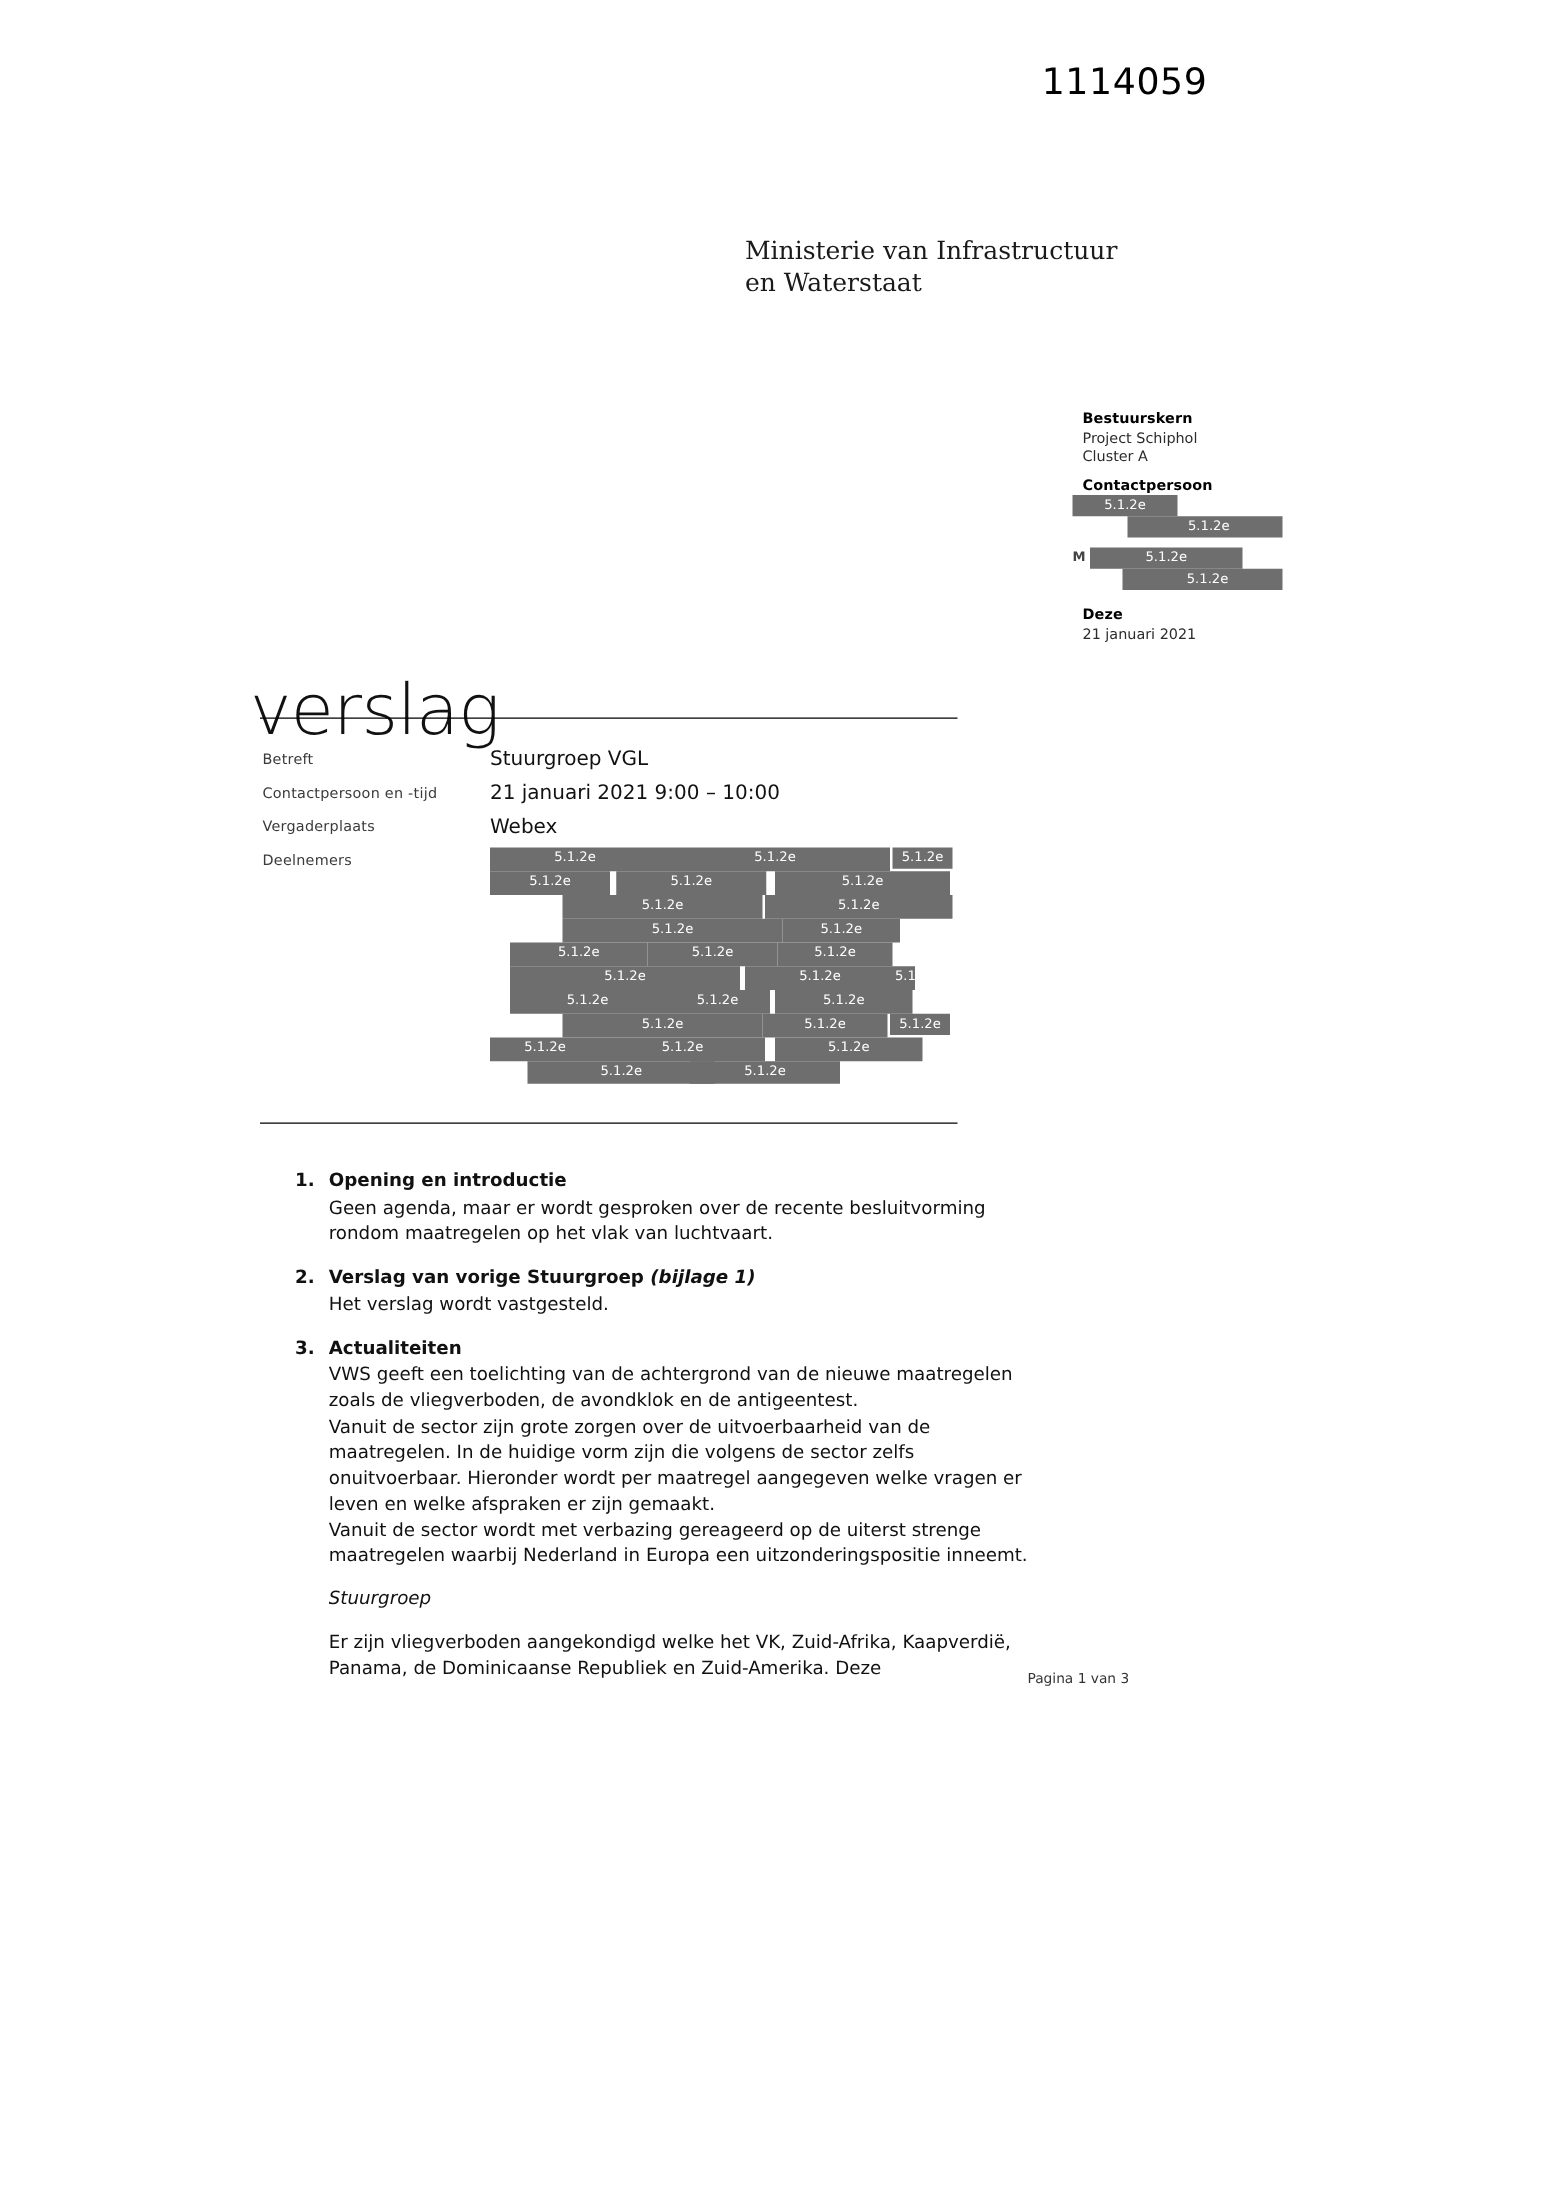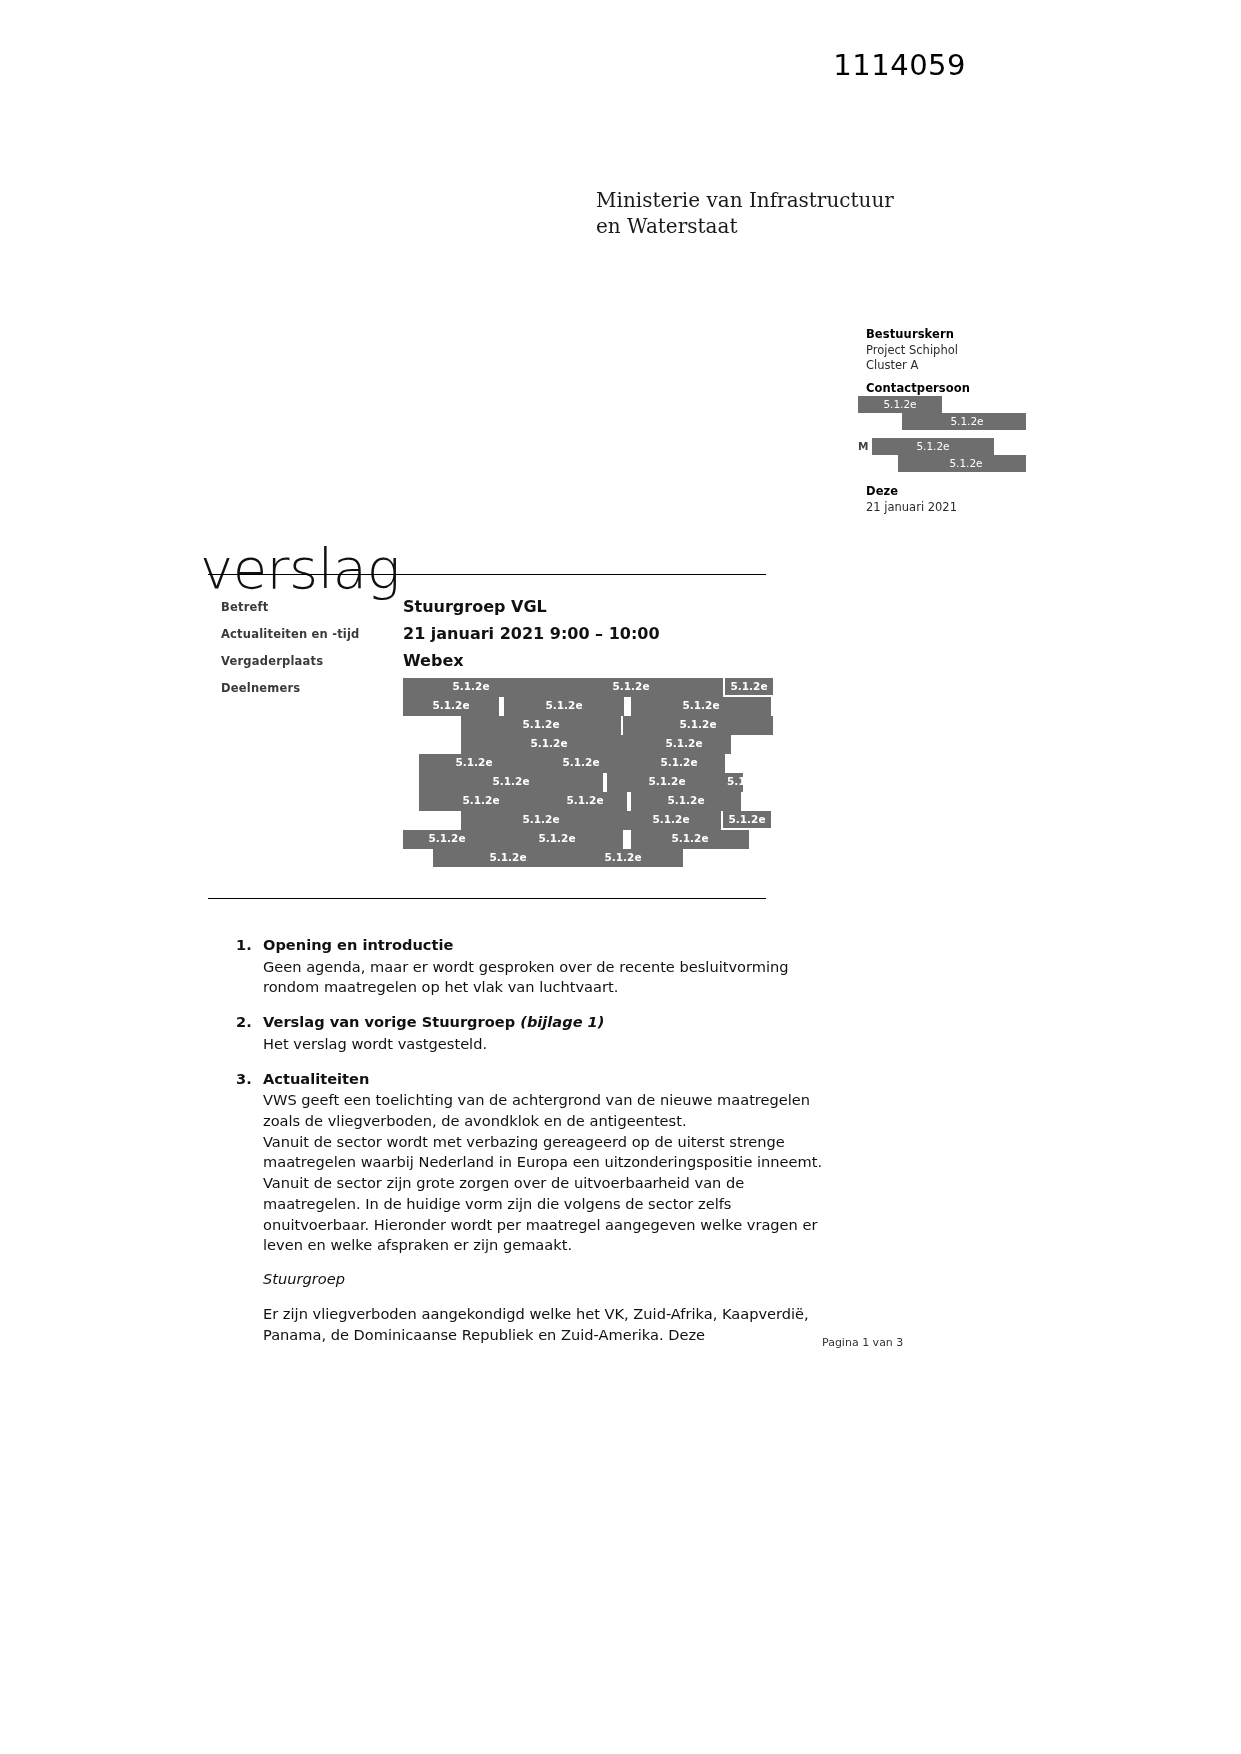"Betreft" .info-table { font-weight: bold -> none; left: 221px -> 210px }
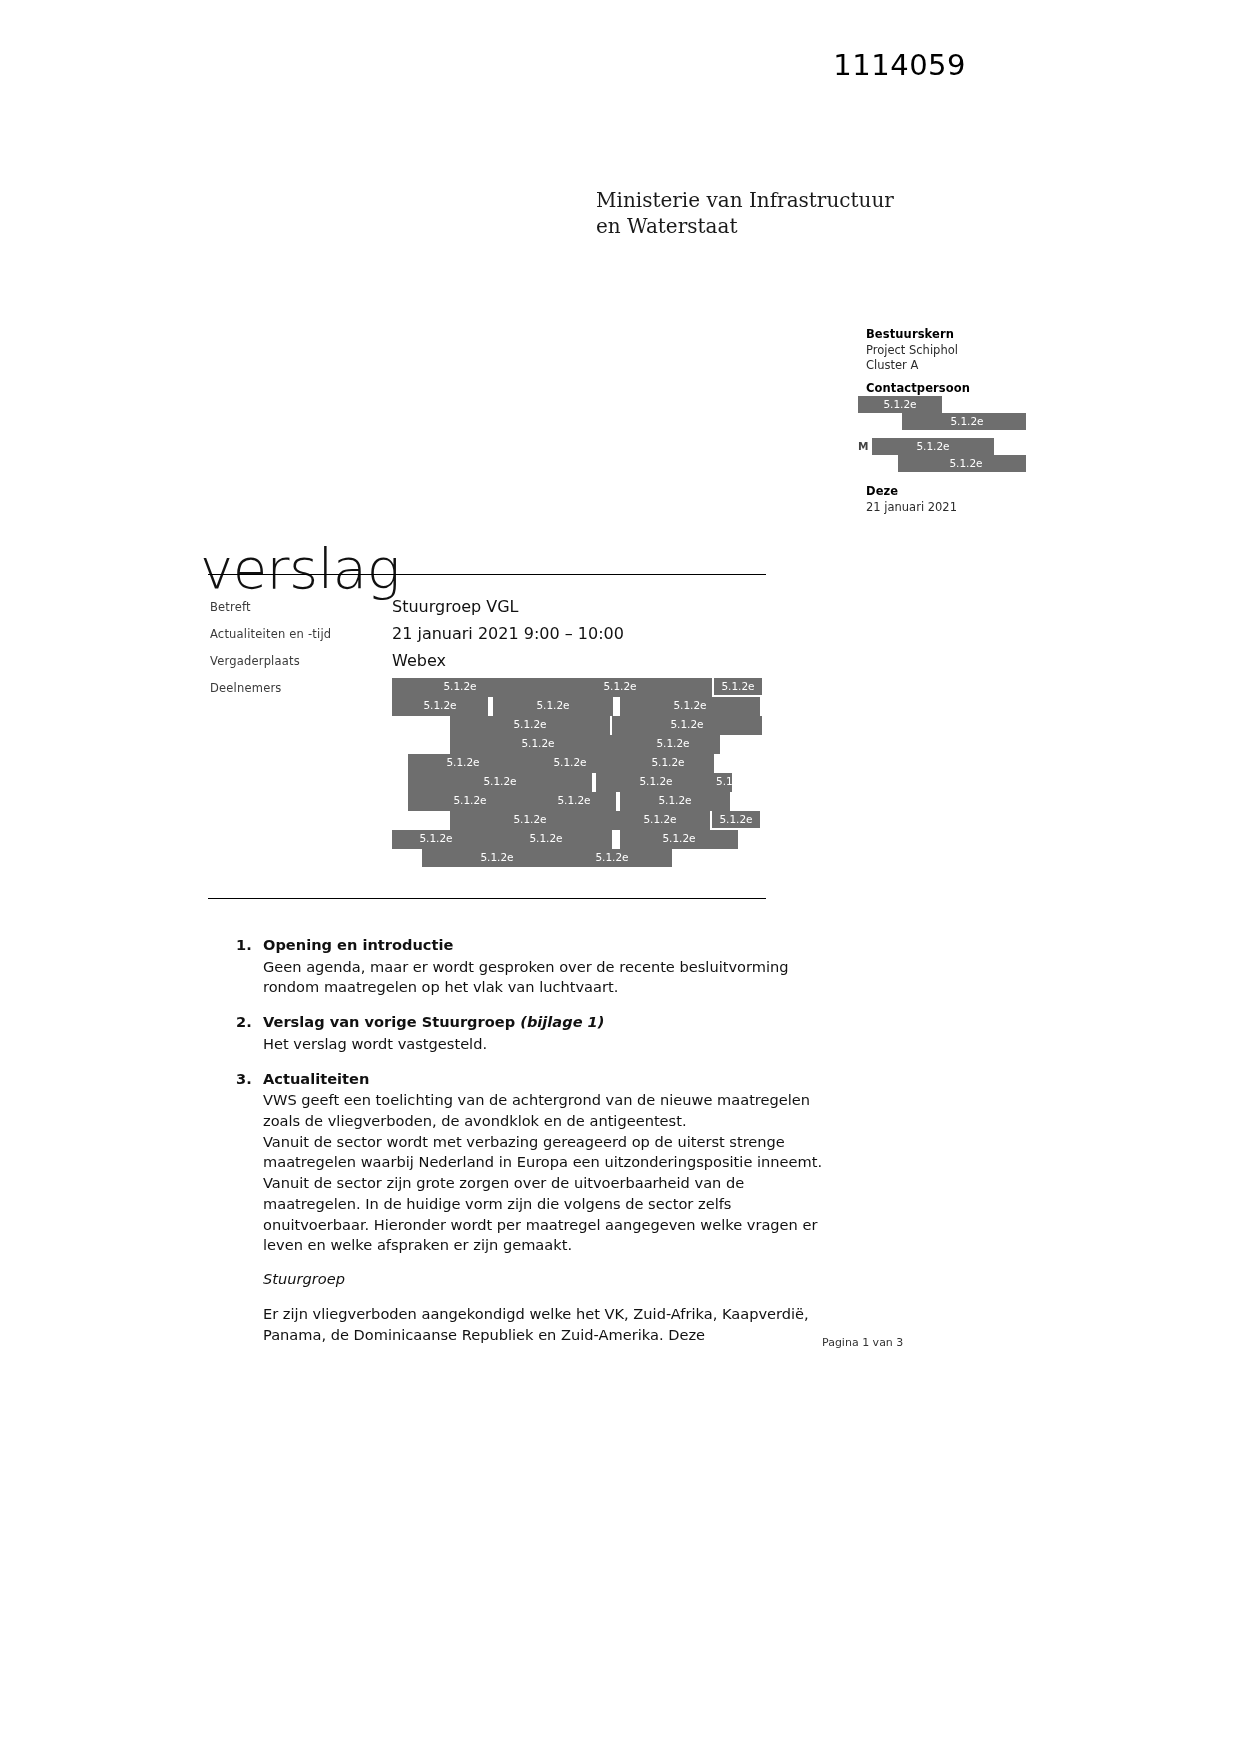"Actualiteiten en -tijd" div.info-label { text: Actualiteiten -> Contactpersoon }
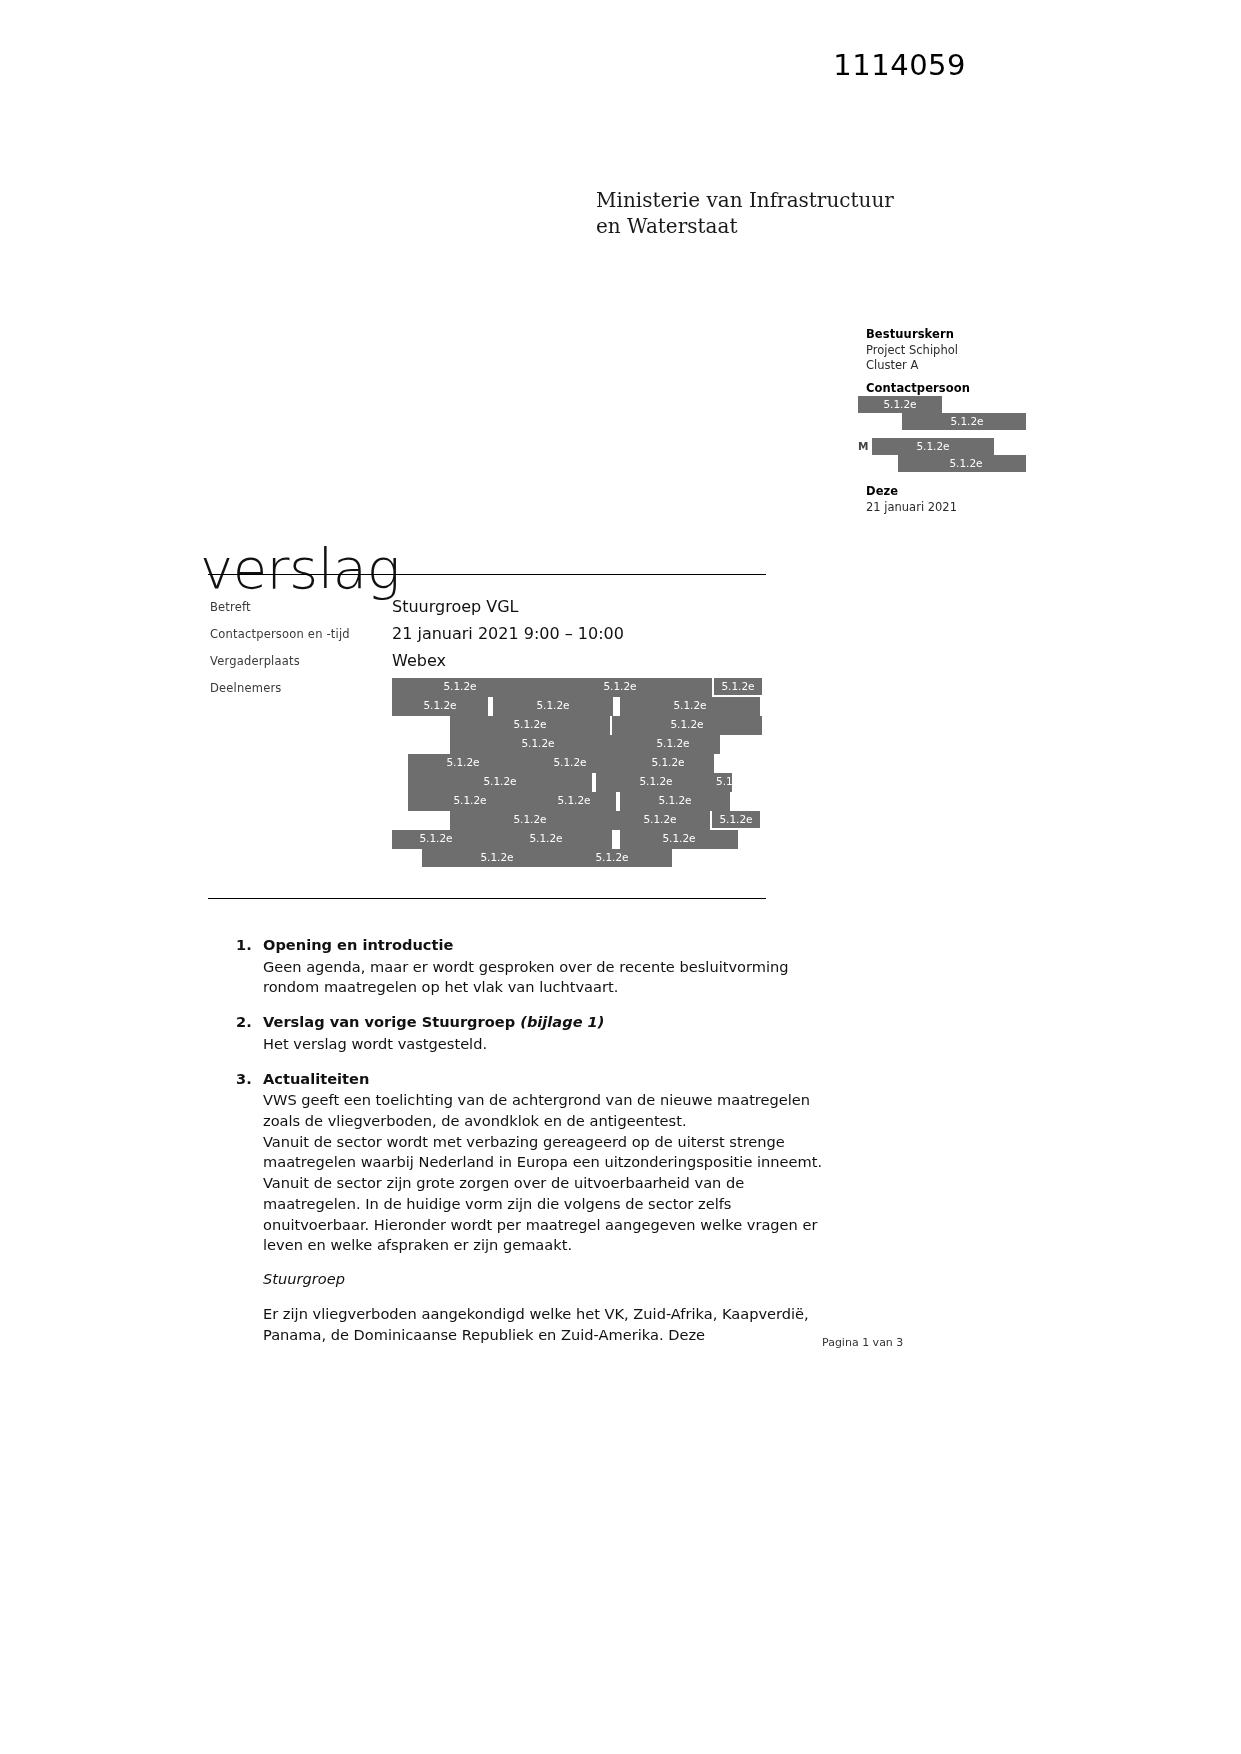"Vanuit de sector wordt met" p { order: before "Vanuit de sector zijn grote" -> after "Vanuit de sector zijn grote" }
